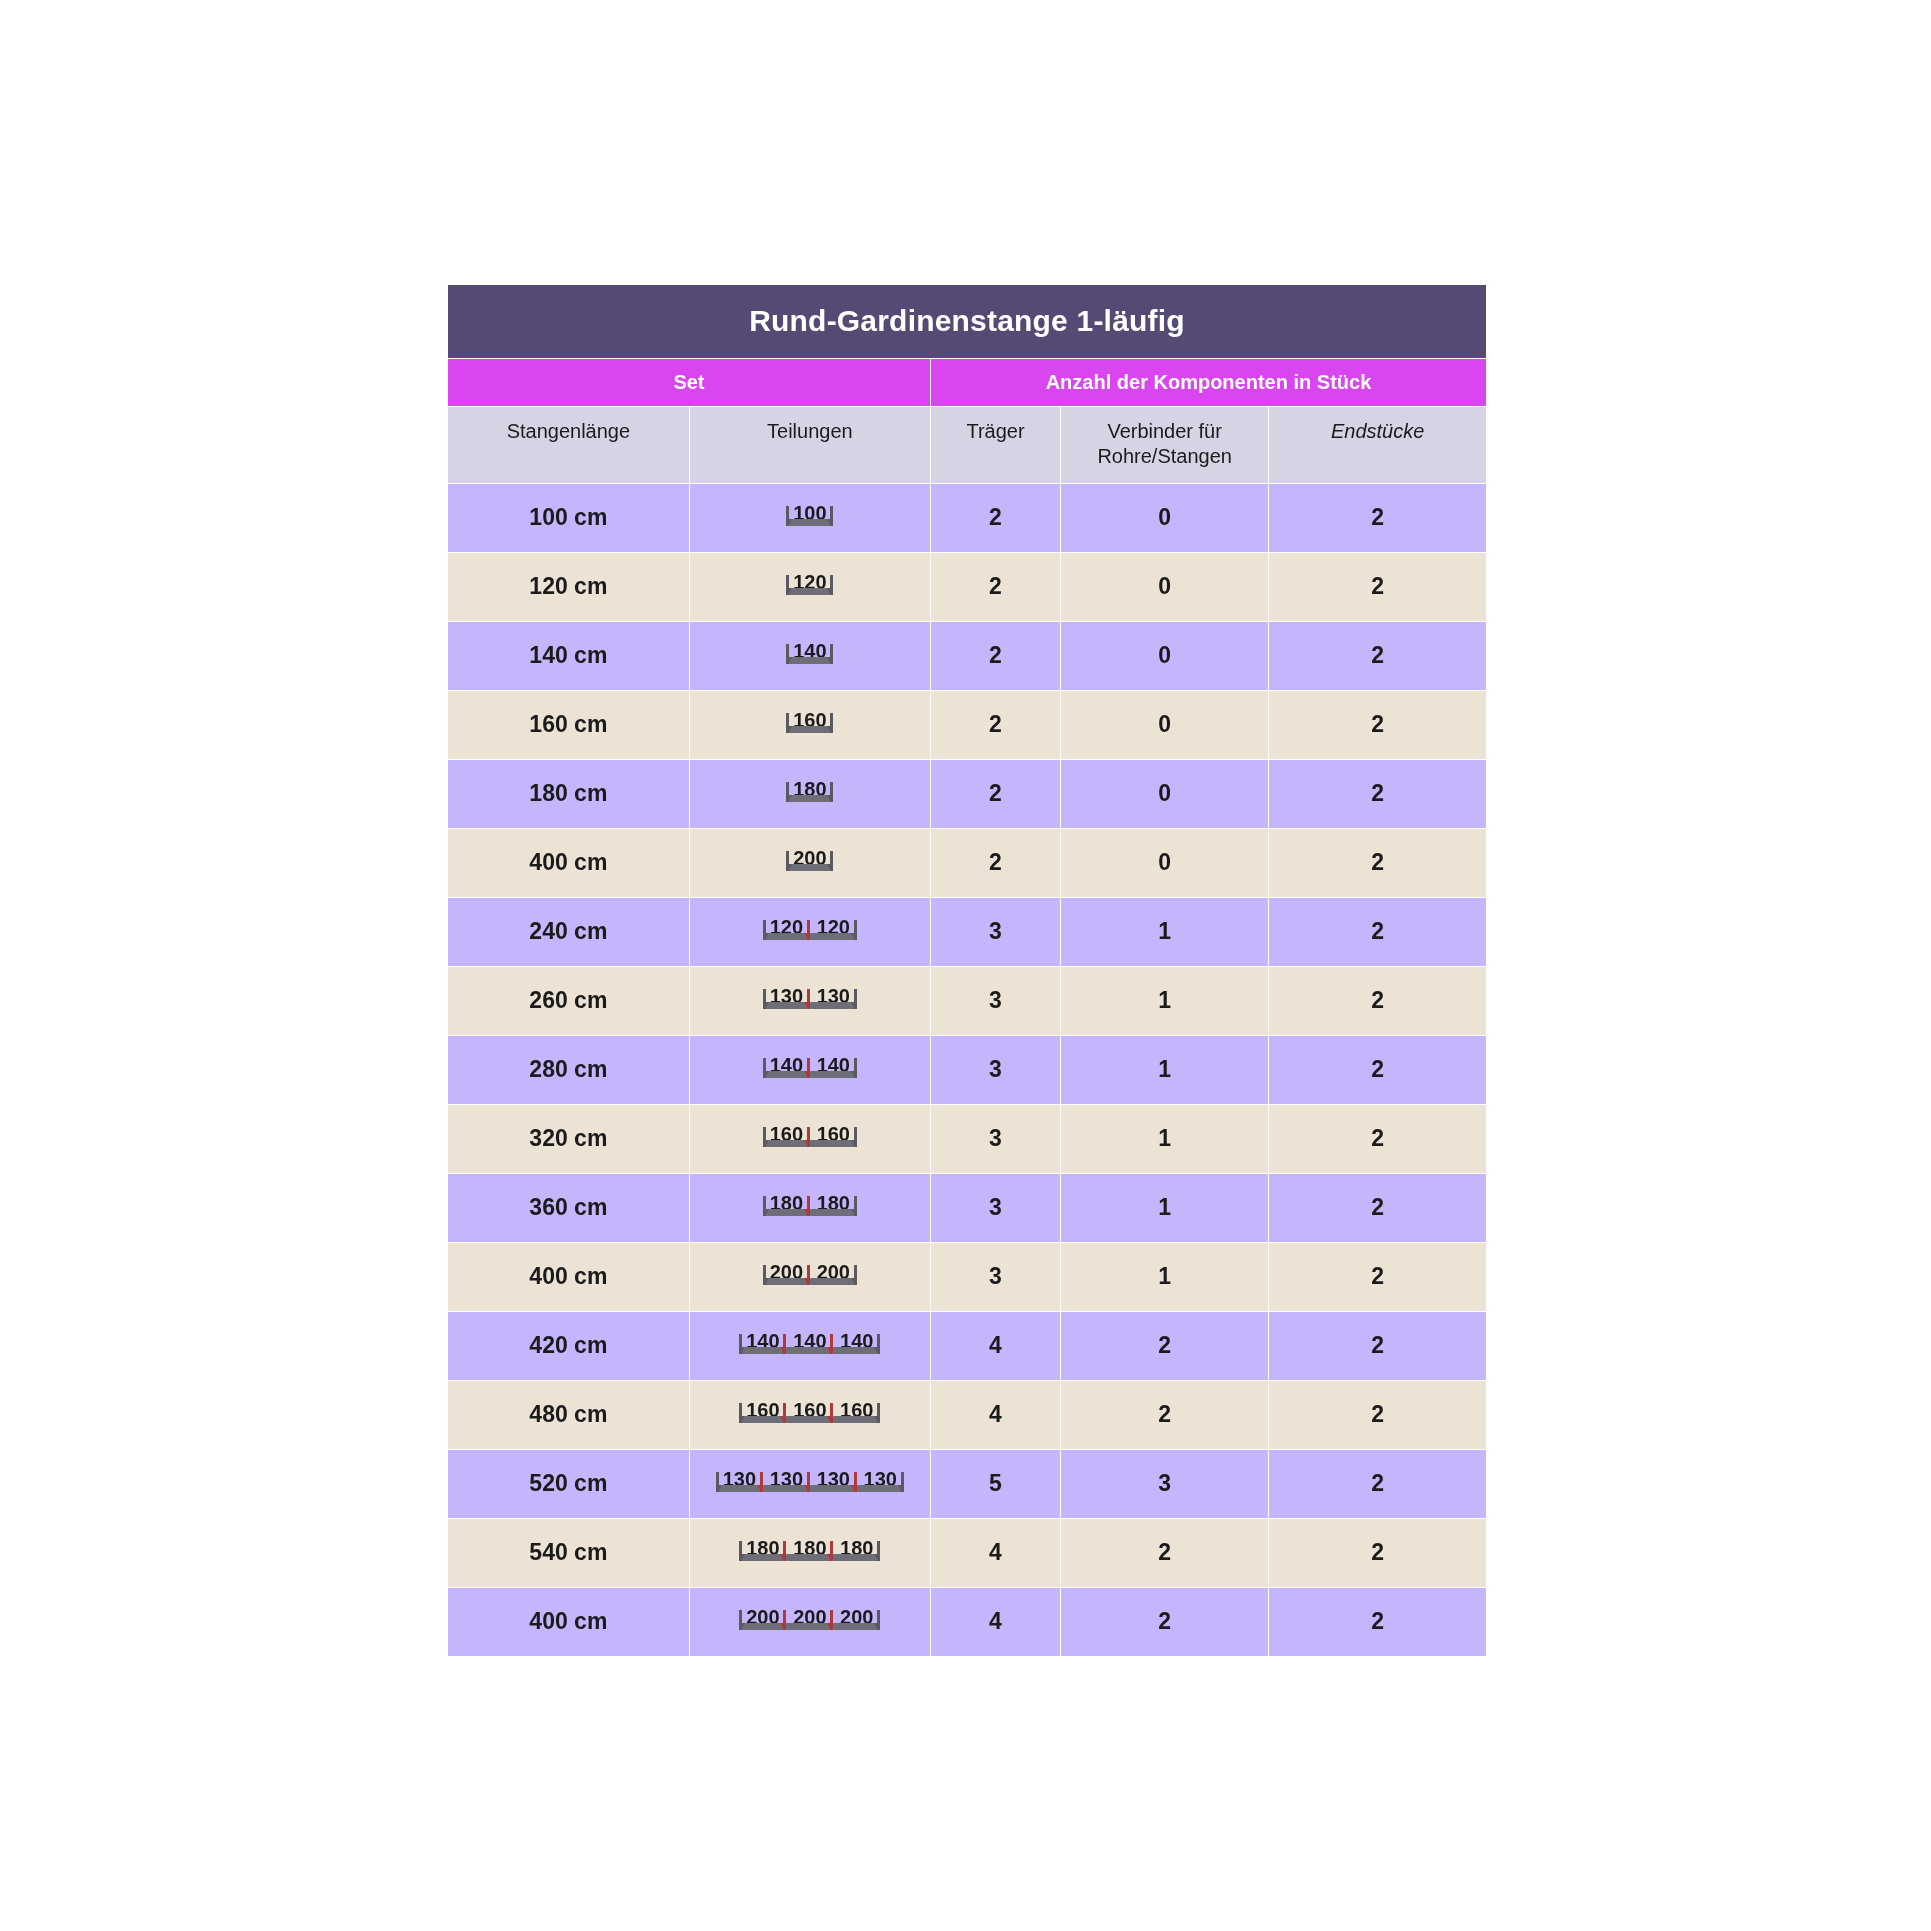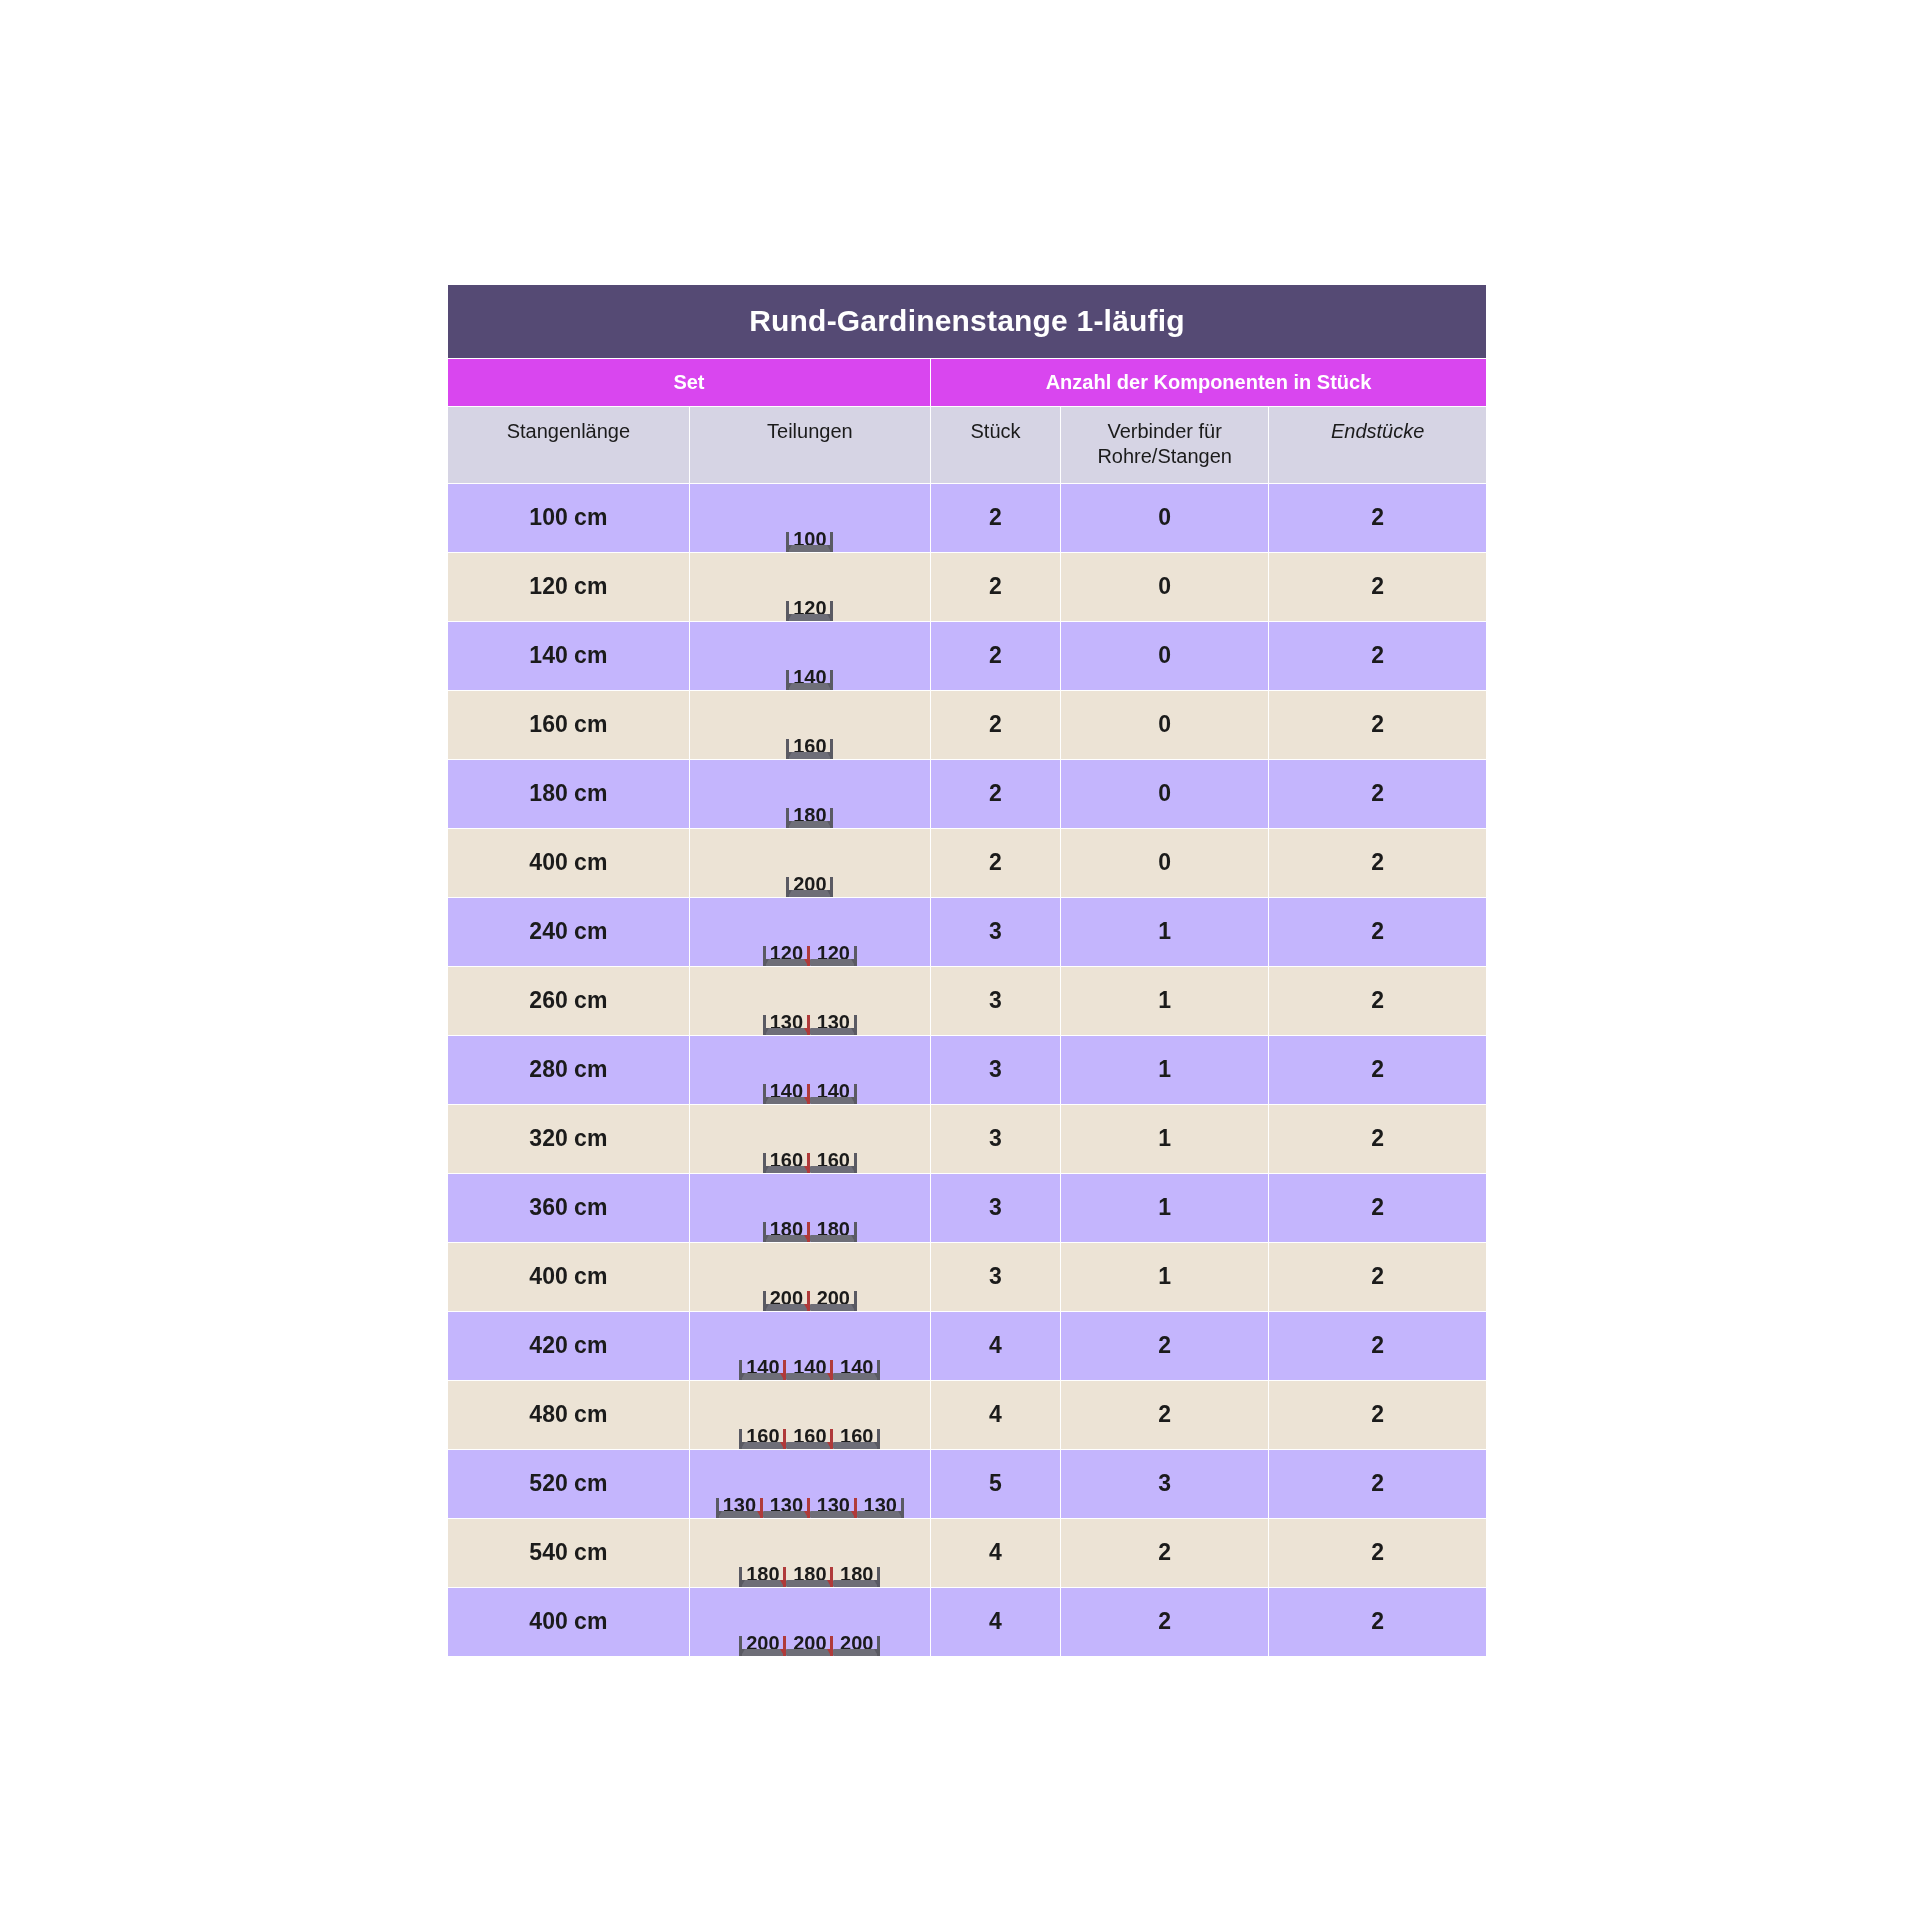"Stück" td { text: Stück -> Träger }
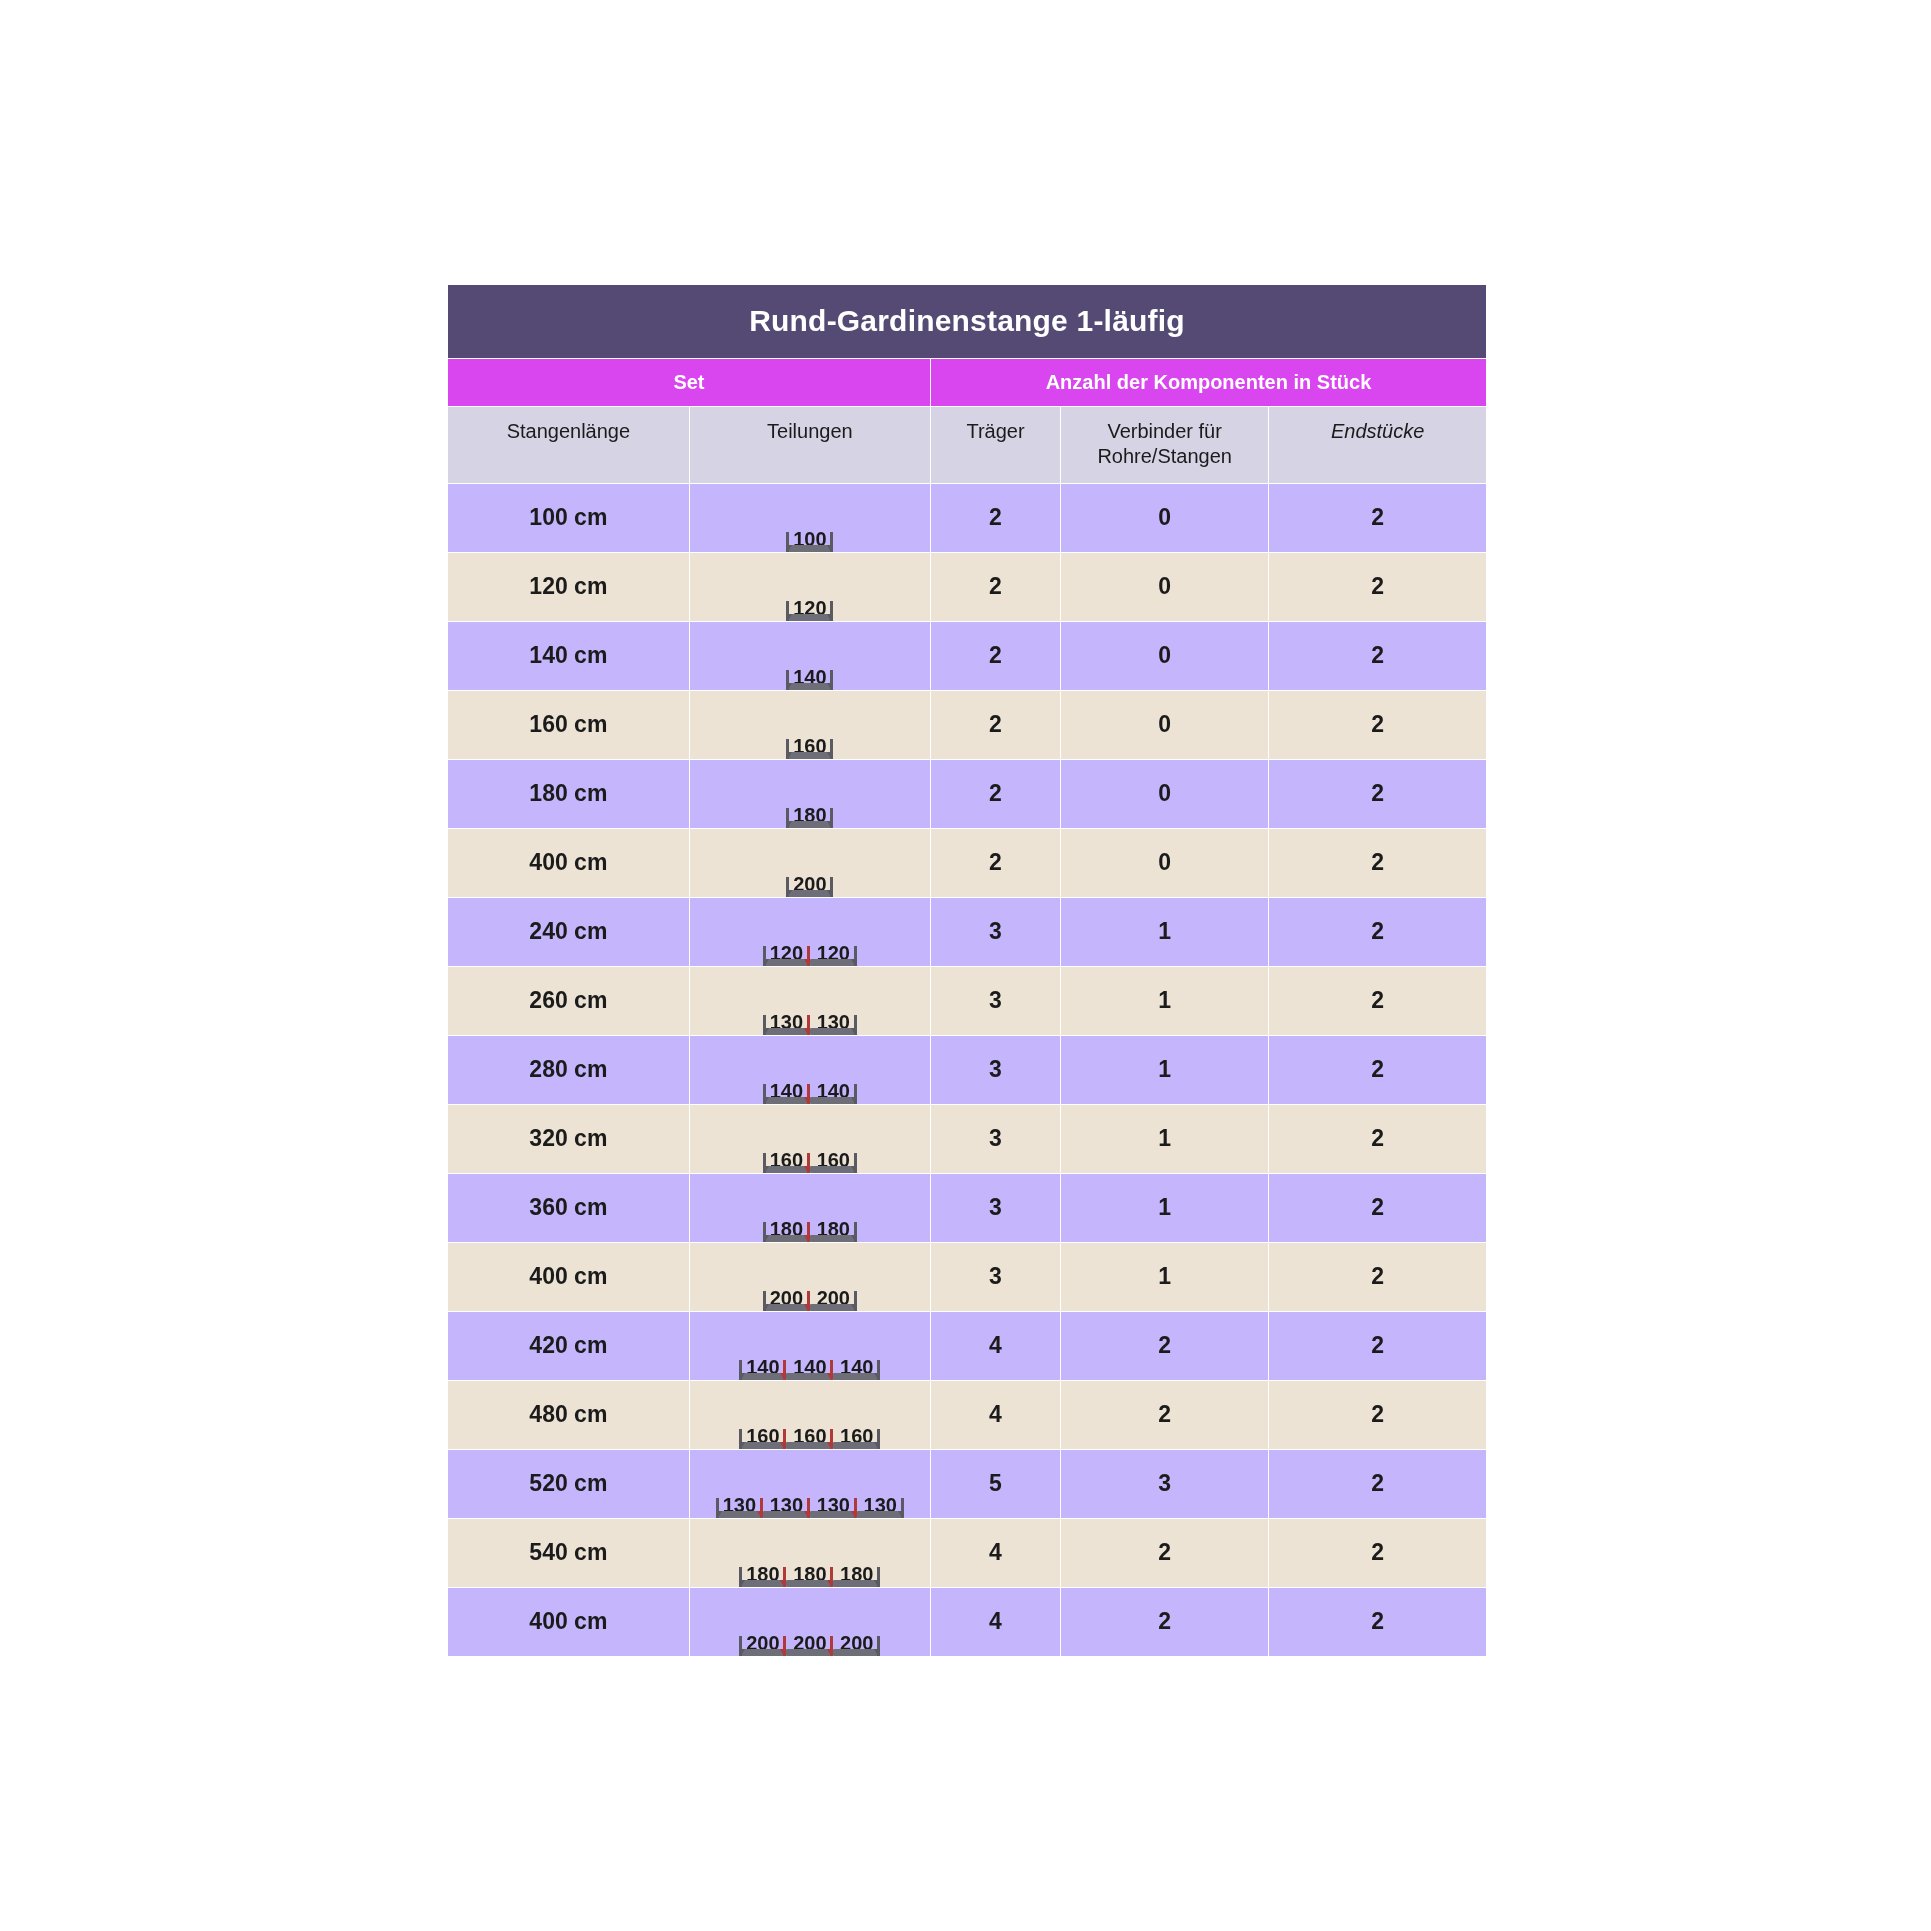"100" .diagram { align-items: flex-end -> flex-start }
